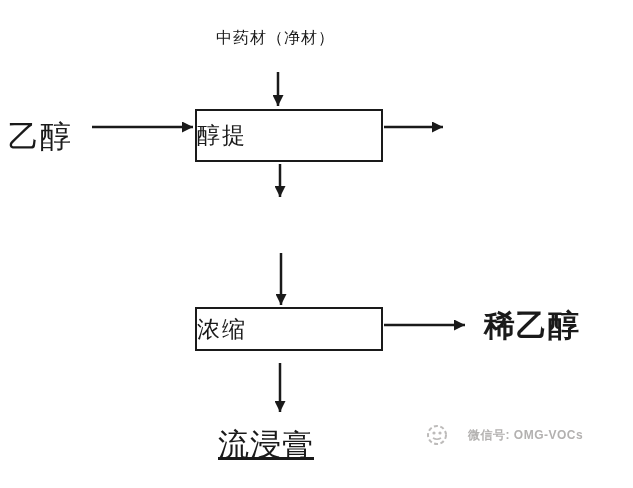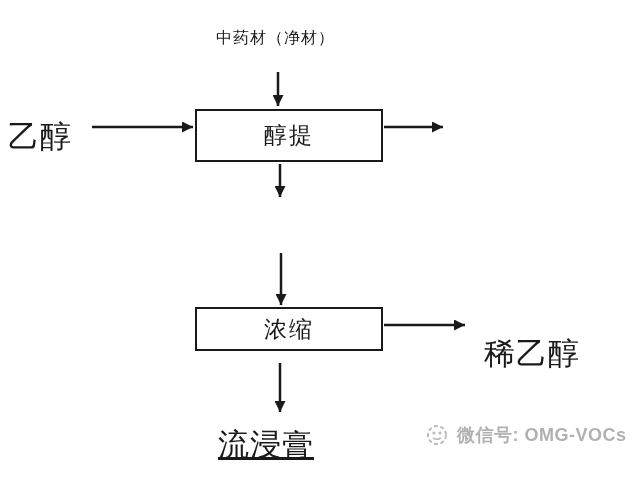"醇提" .node-box { justify-content: center -> flex-start }
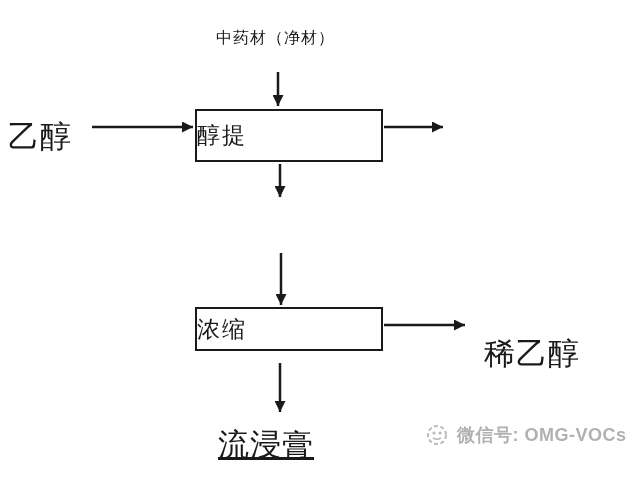"稀乙醇" div.label { font-weight: none -> bold; top: 336px -> 308px }
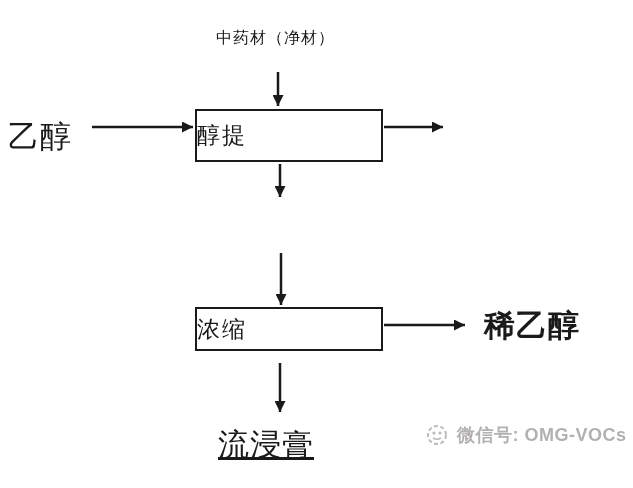"微信号: OMG-VOCs" .watermark { font-size: 18px -> 12px; gap: 7px -> 18px }
